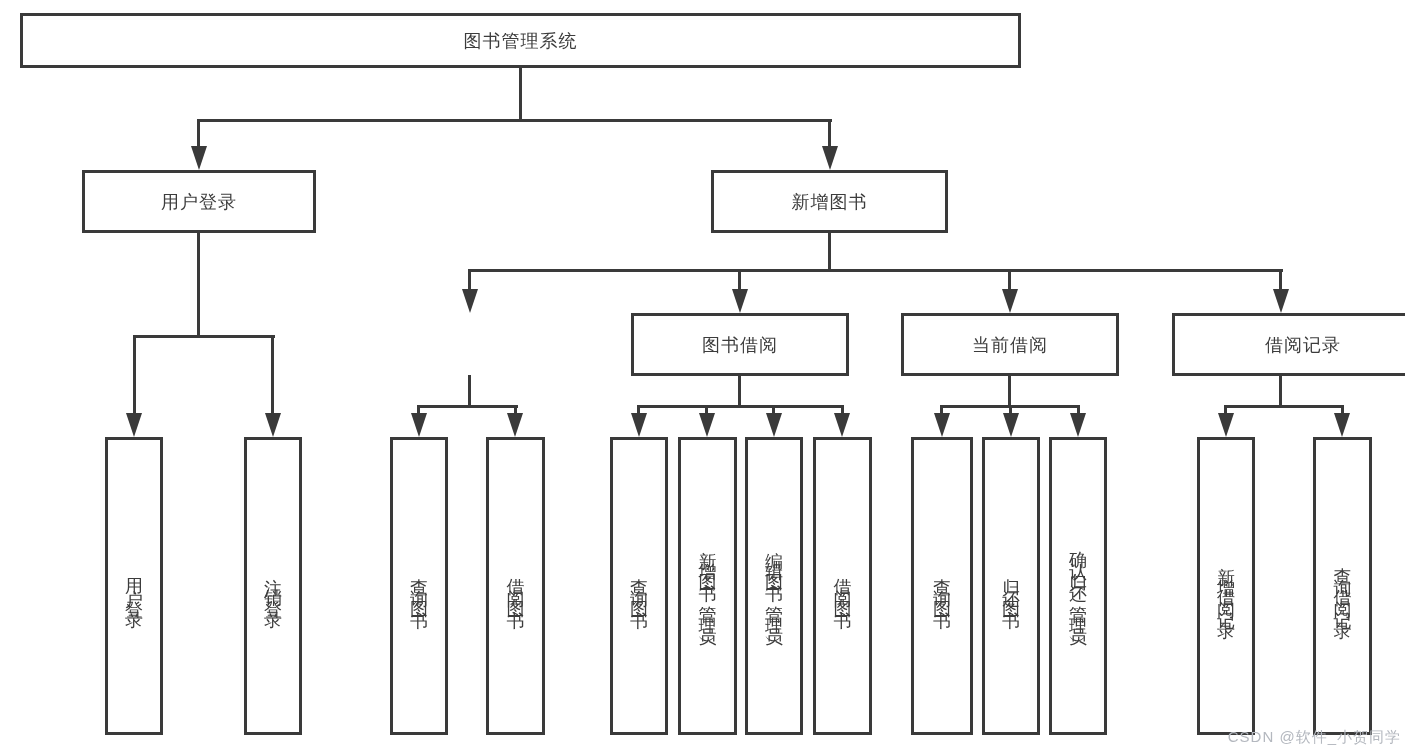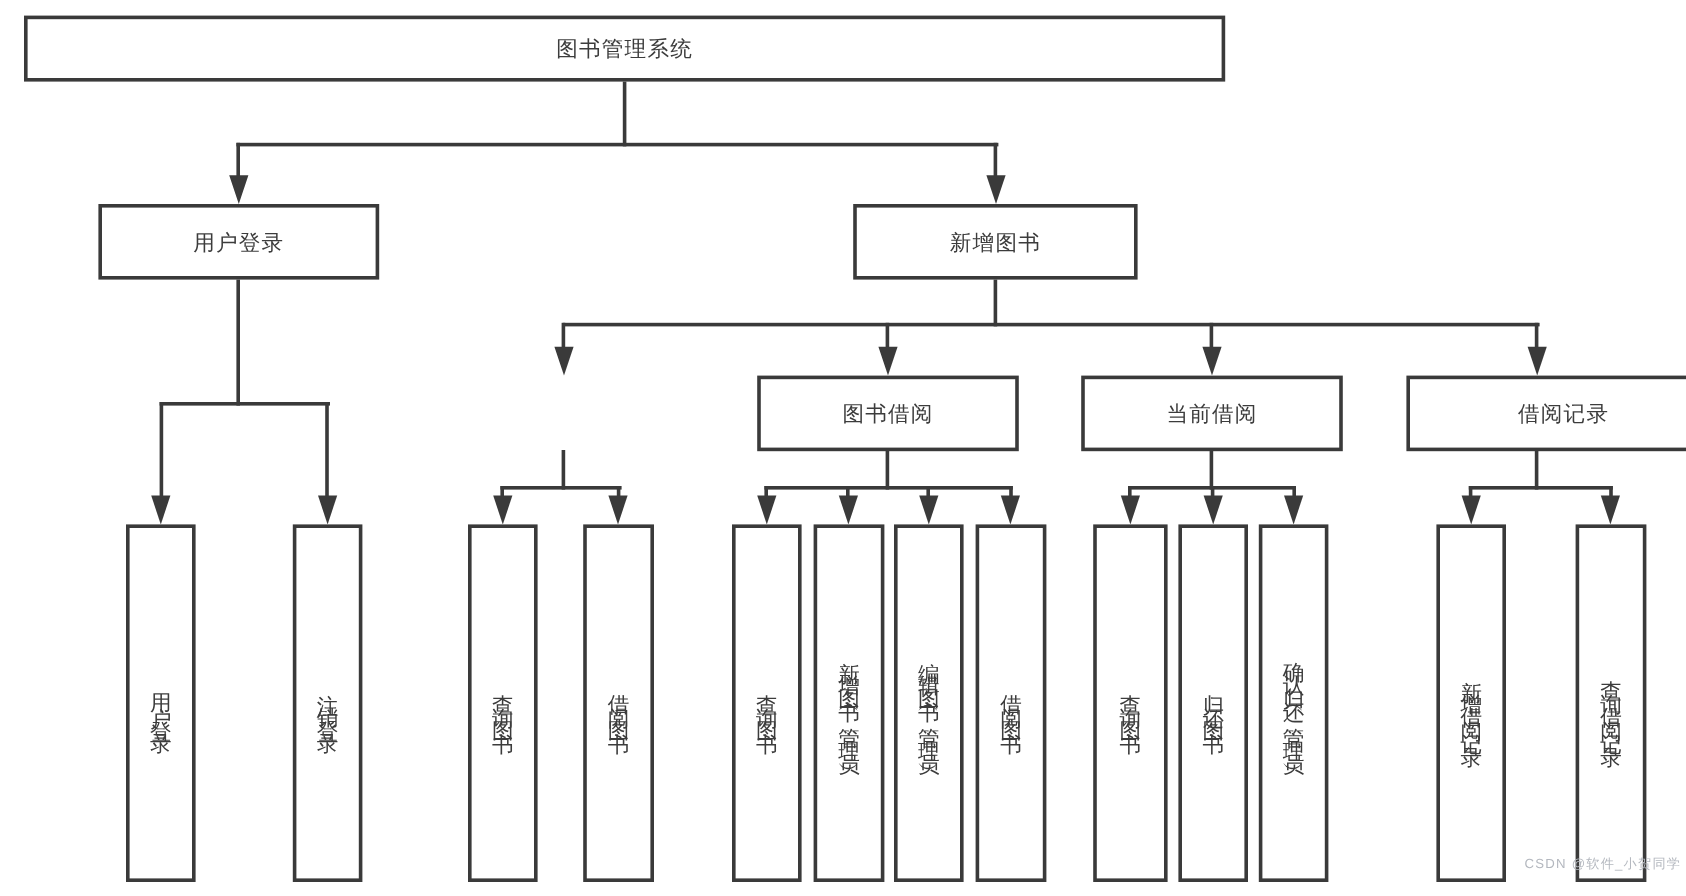"CSDN @软件_小贺同学" .watermark { font-size: 11px -> 15px; top: 712px -> 728px }
